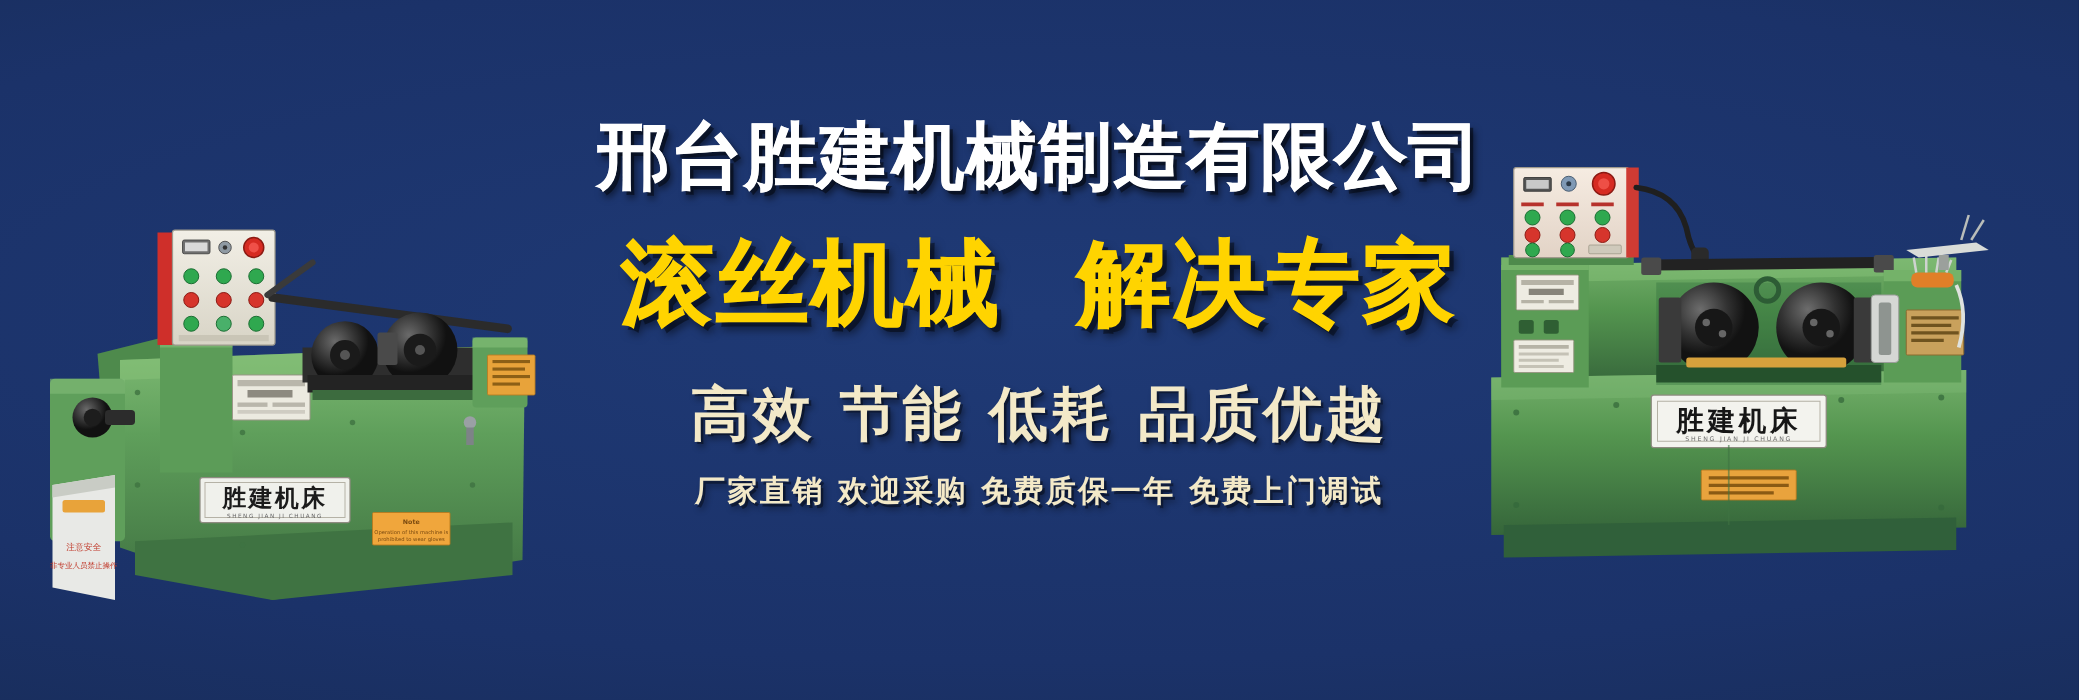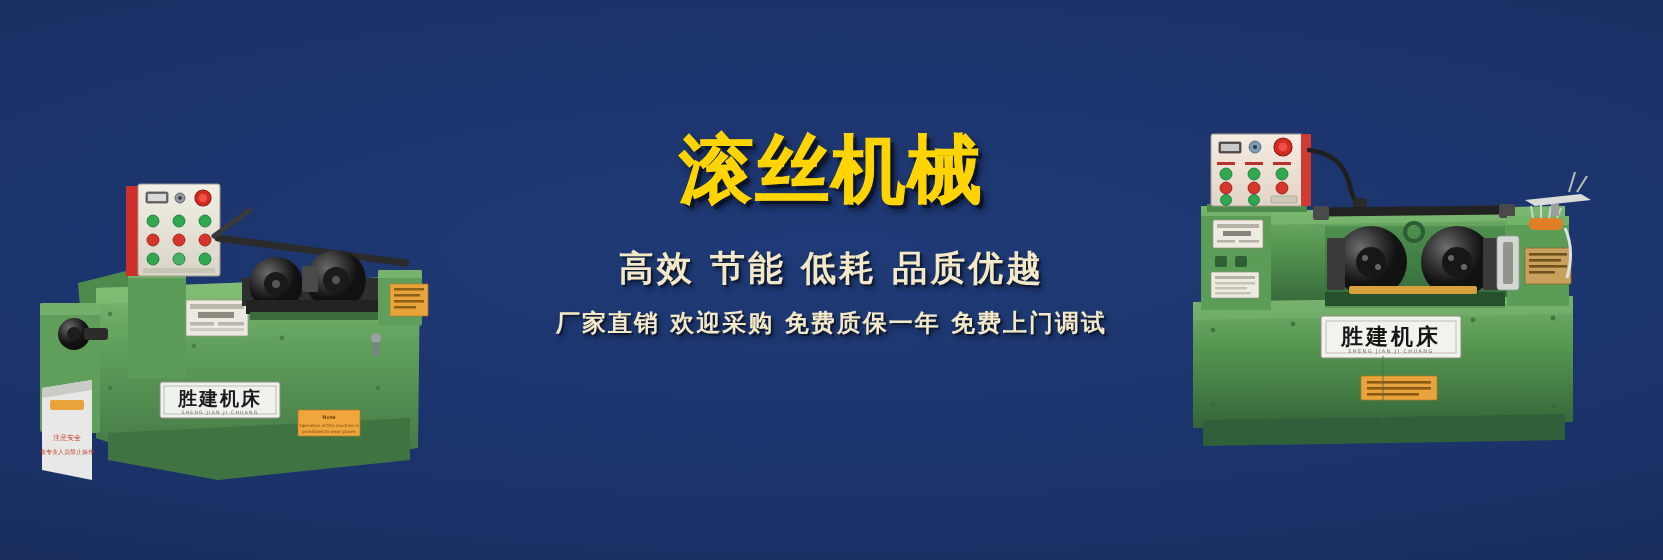"邢台胜建机械制造有限公司" div.company-title { html: none -> <div>邢台胜建机械制造有限公司</div> }
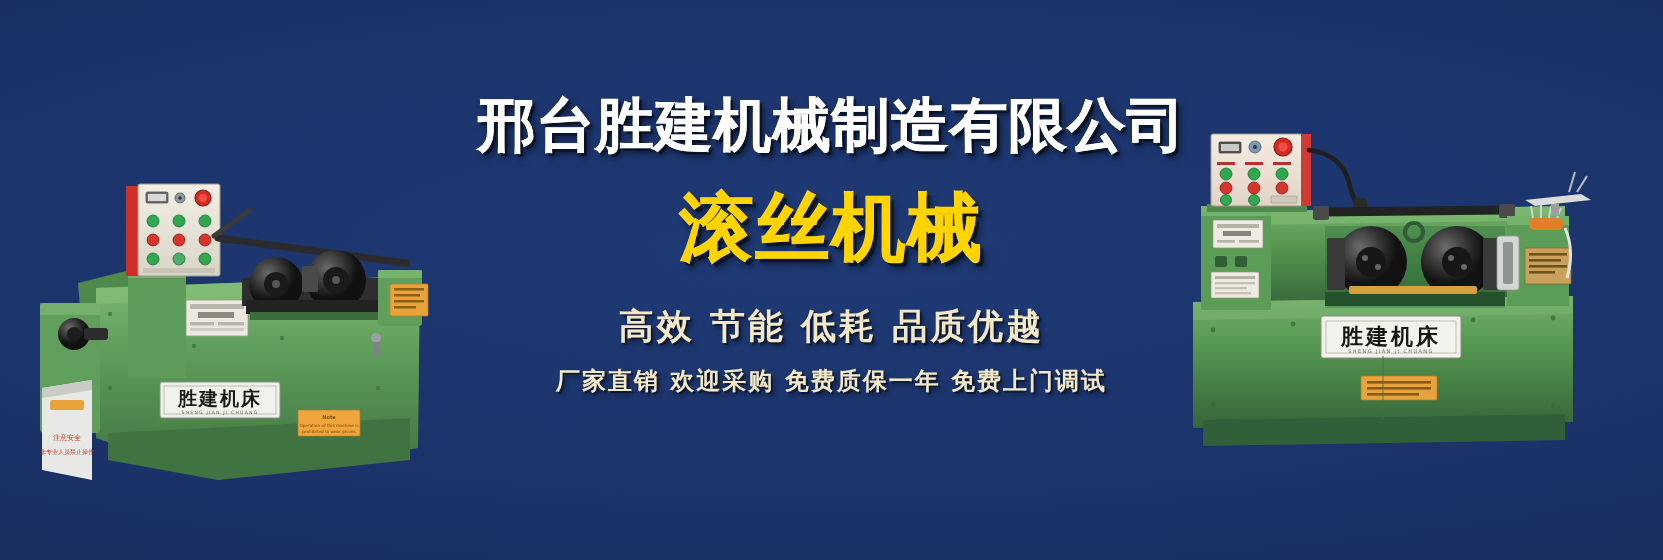"解决专家" span.headline { html: none -> <span>解决专家</span> }
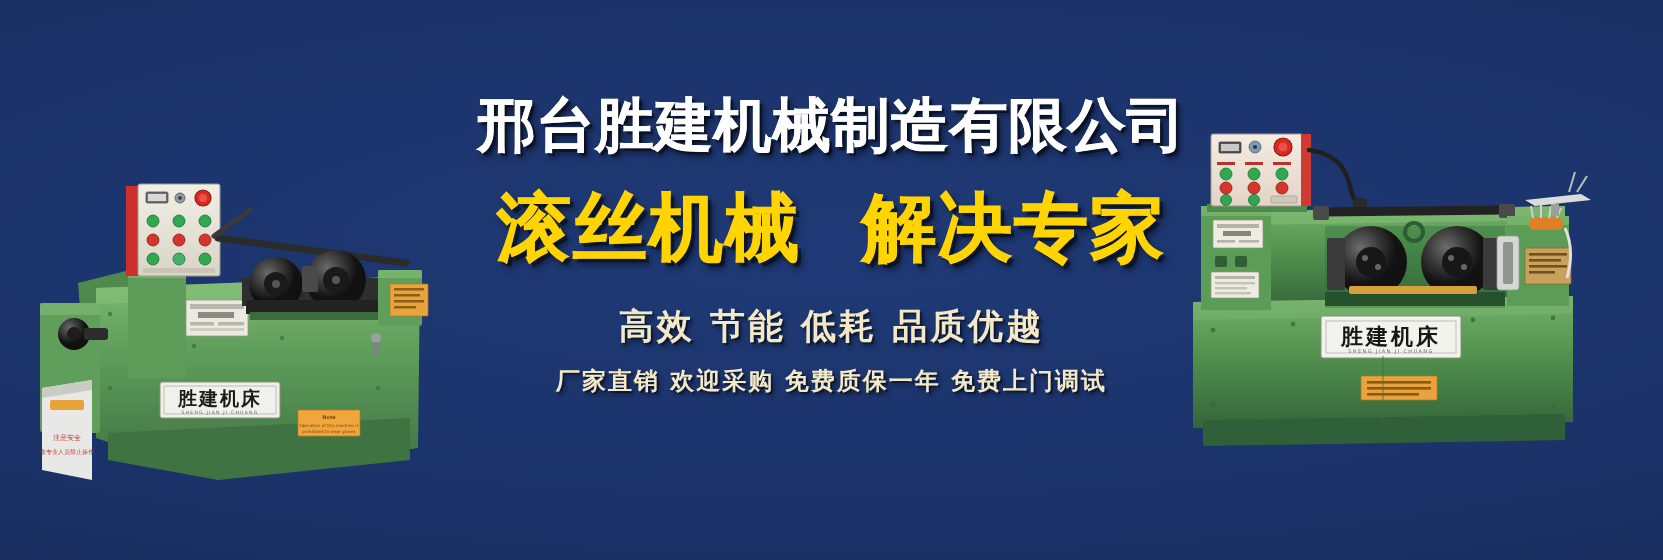"高效 节能 低耗 品质优越" .sub-line.first { font-size: 35px -> 47px }
